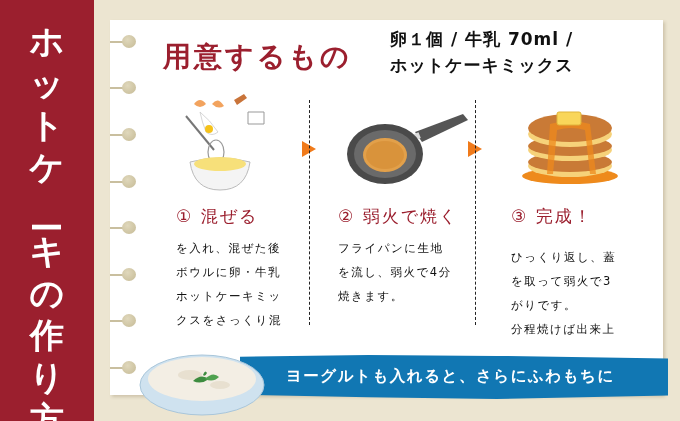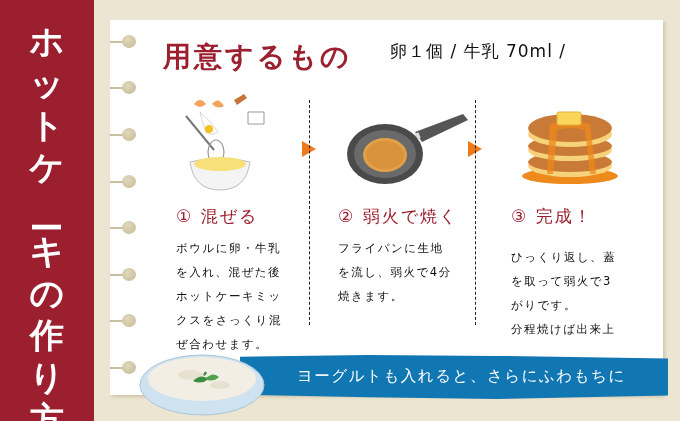"卵１個 / 牛乳 70ml /" .ingredients { font-weight: normal -> bold; top: 38px -> 26px }
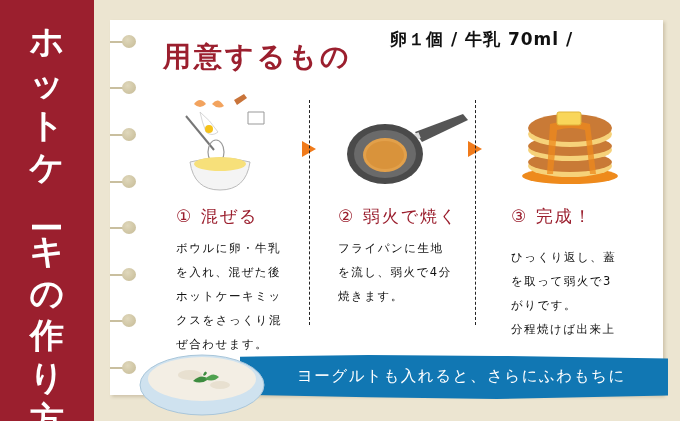"ホットケーキミックス" div { html: none -> <div>ホットケーキミックス</div> }
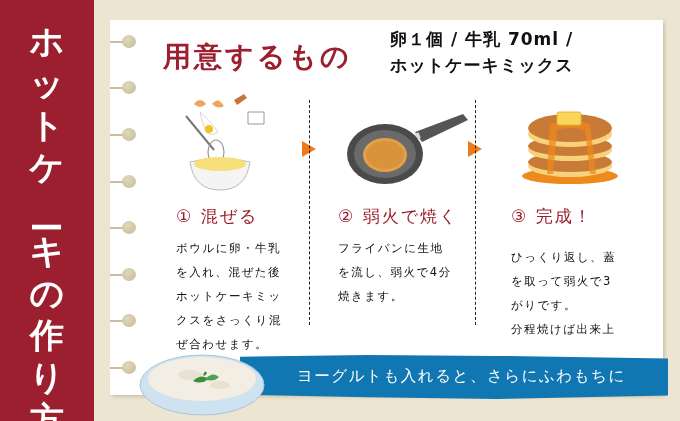"ボウルに卵・牛乳" div { order: before "を入れ、混ぜた後" -> after "を入れ、混ぜた後" }
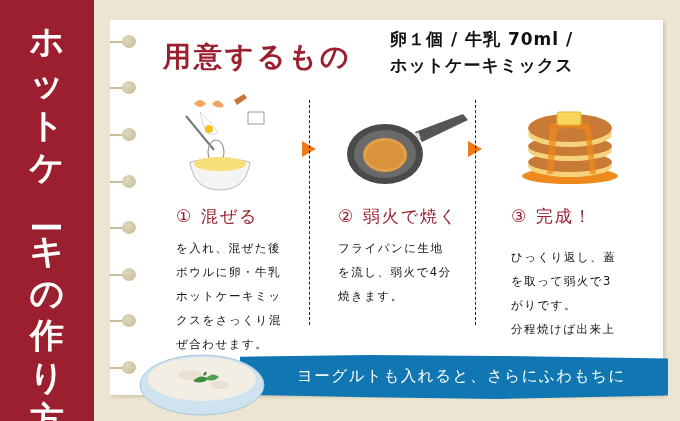"ぜ合わせます。" div { html: <div>ぜ合わせます。</div> -> none }
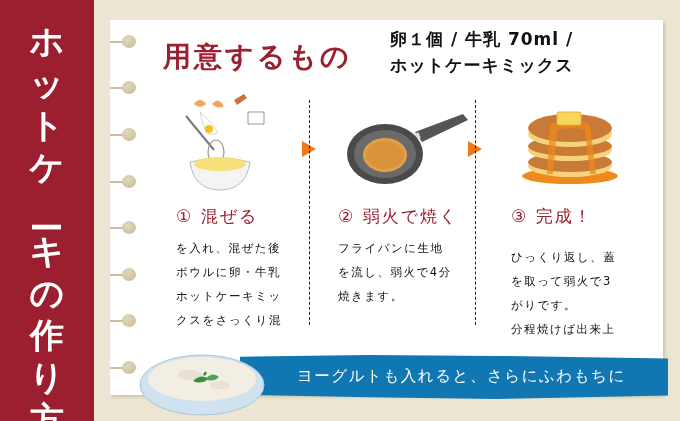"ヨーグルトも入れると、さらにふわもちに" .banner-text { font-weight: normal -> bold; left: 297px -> 286px }
